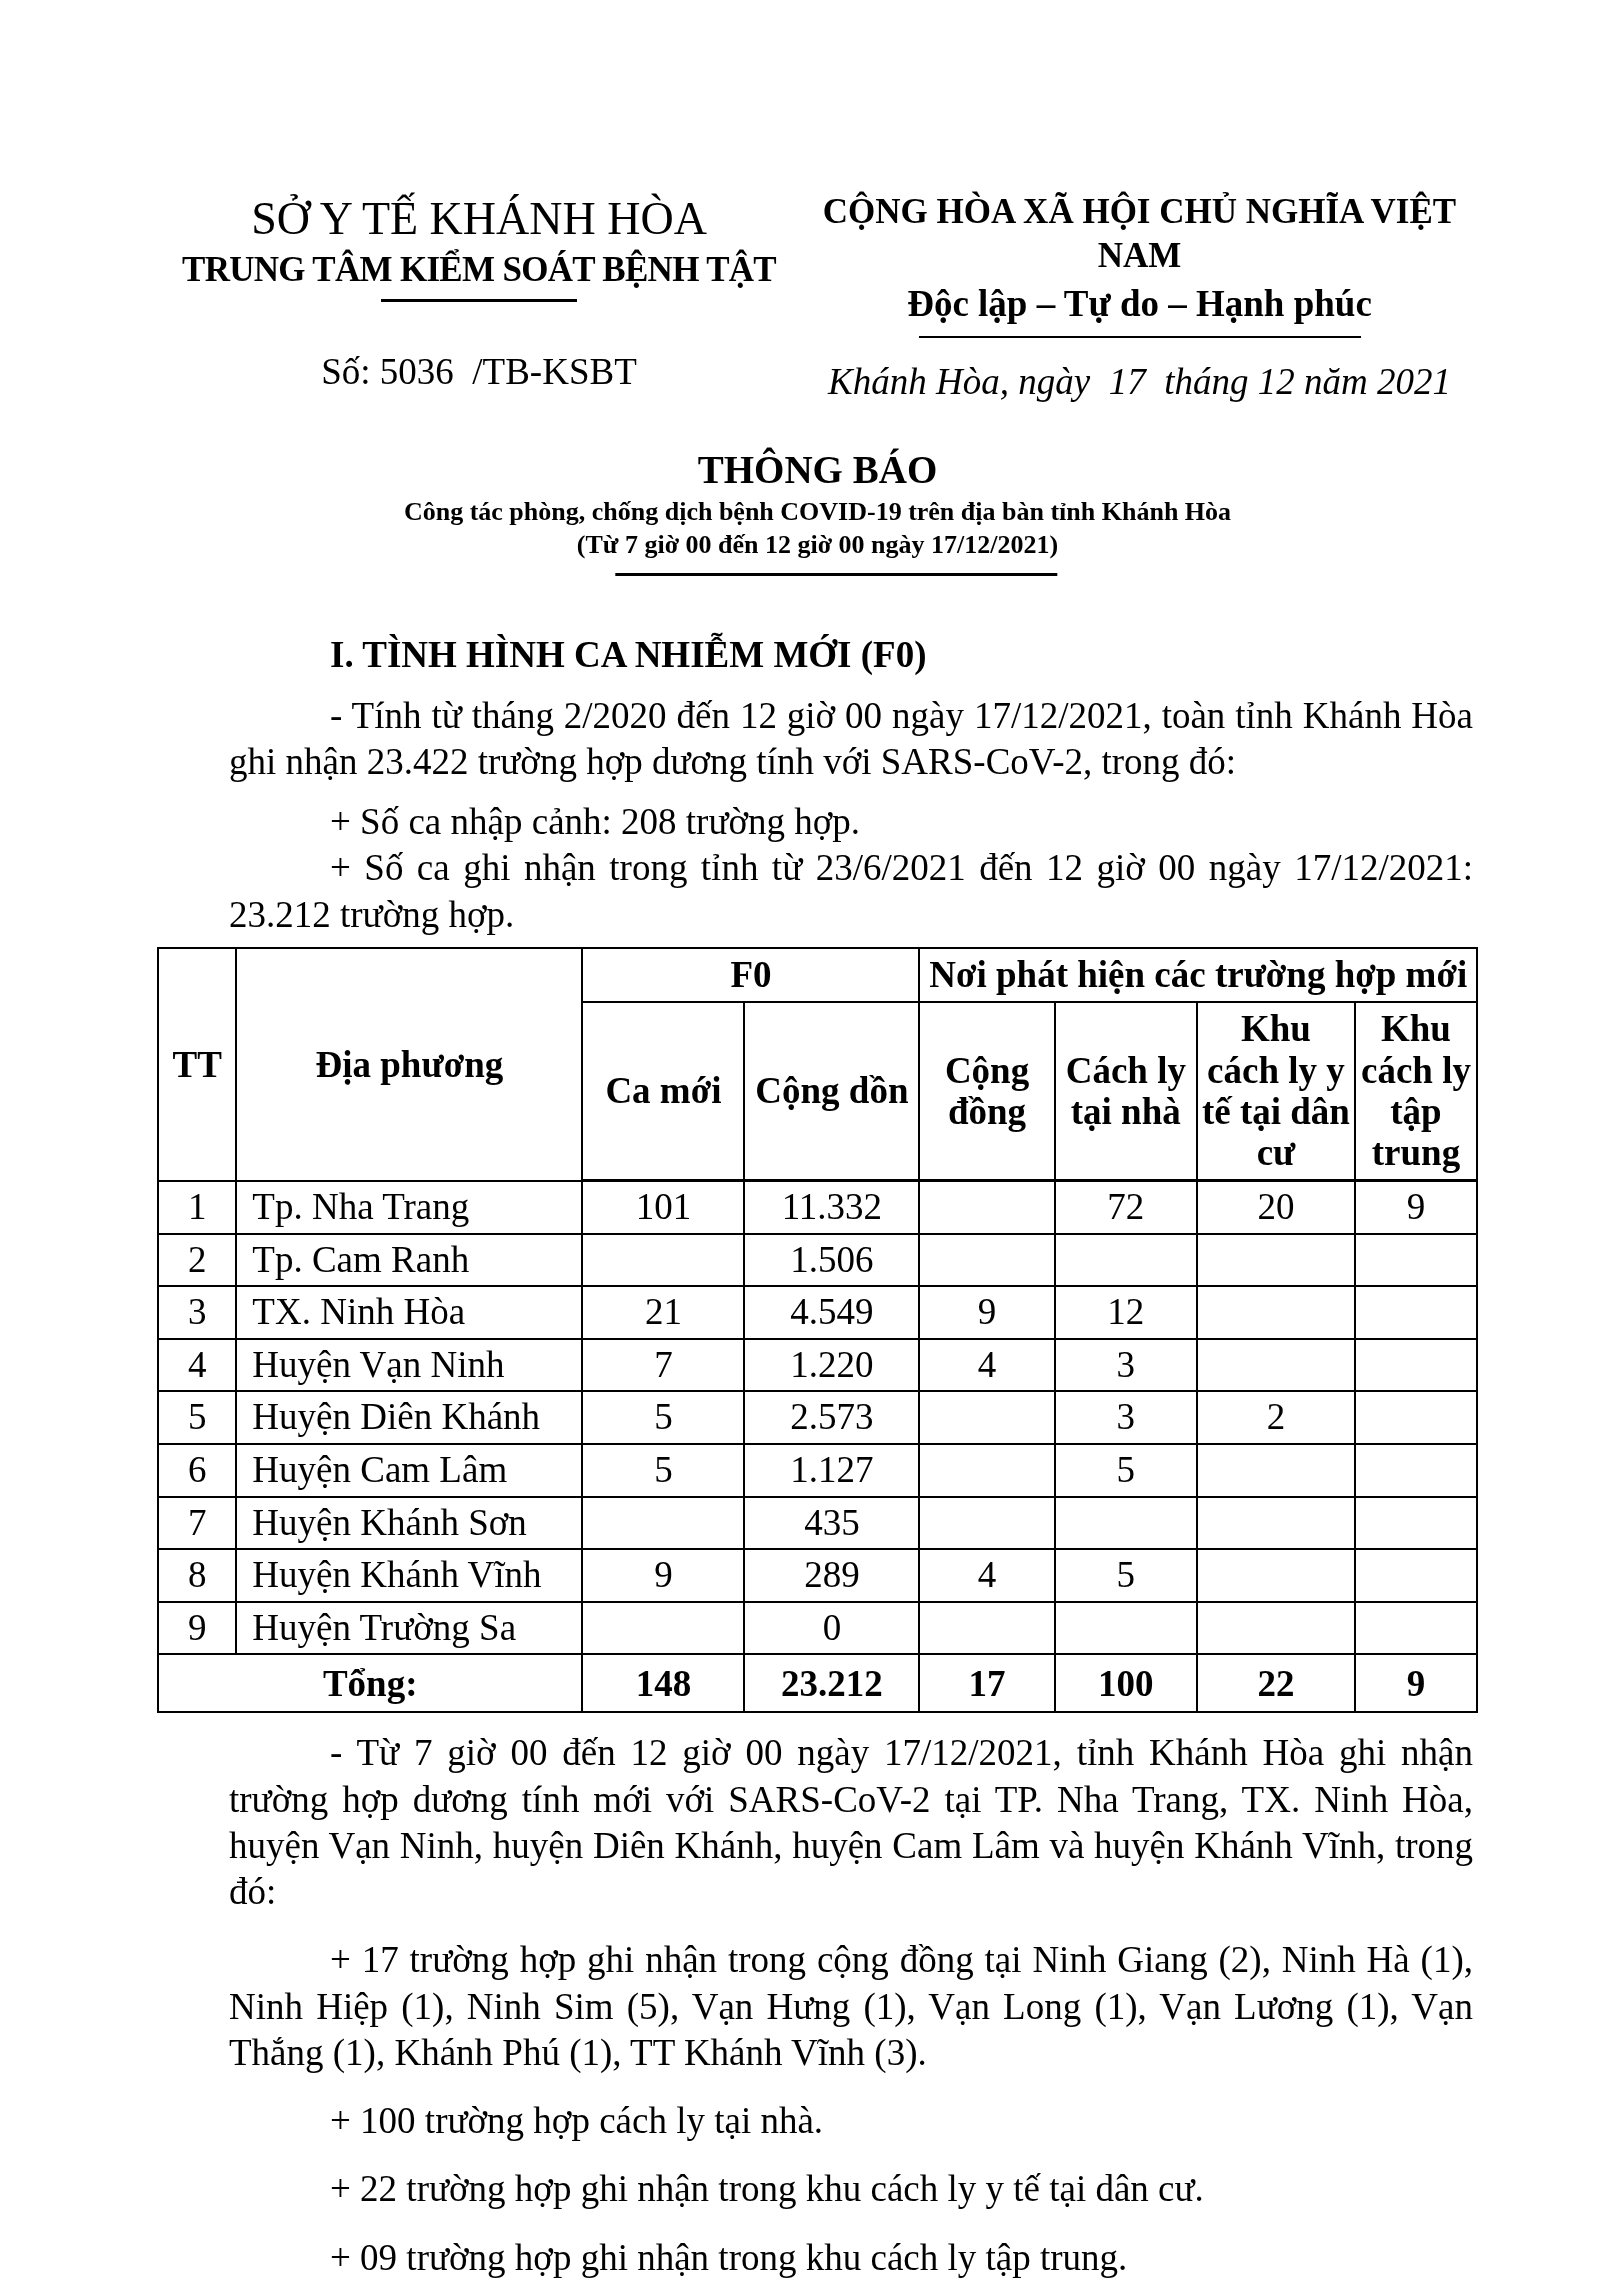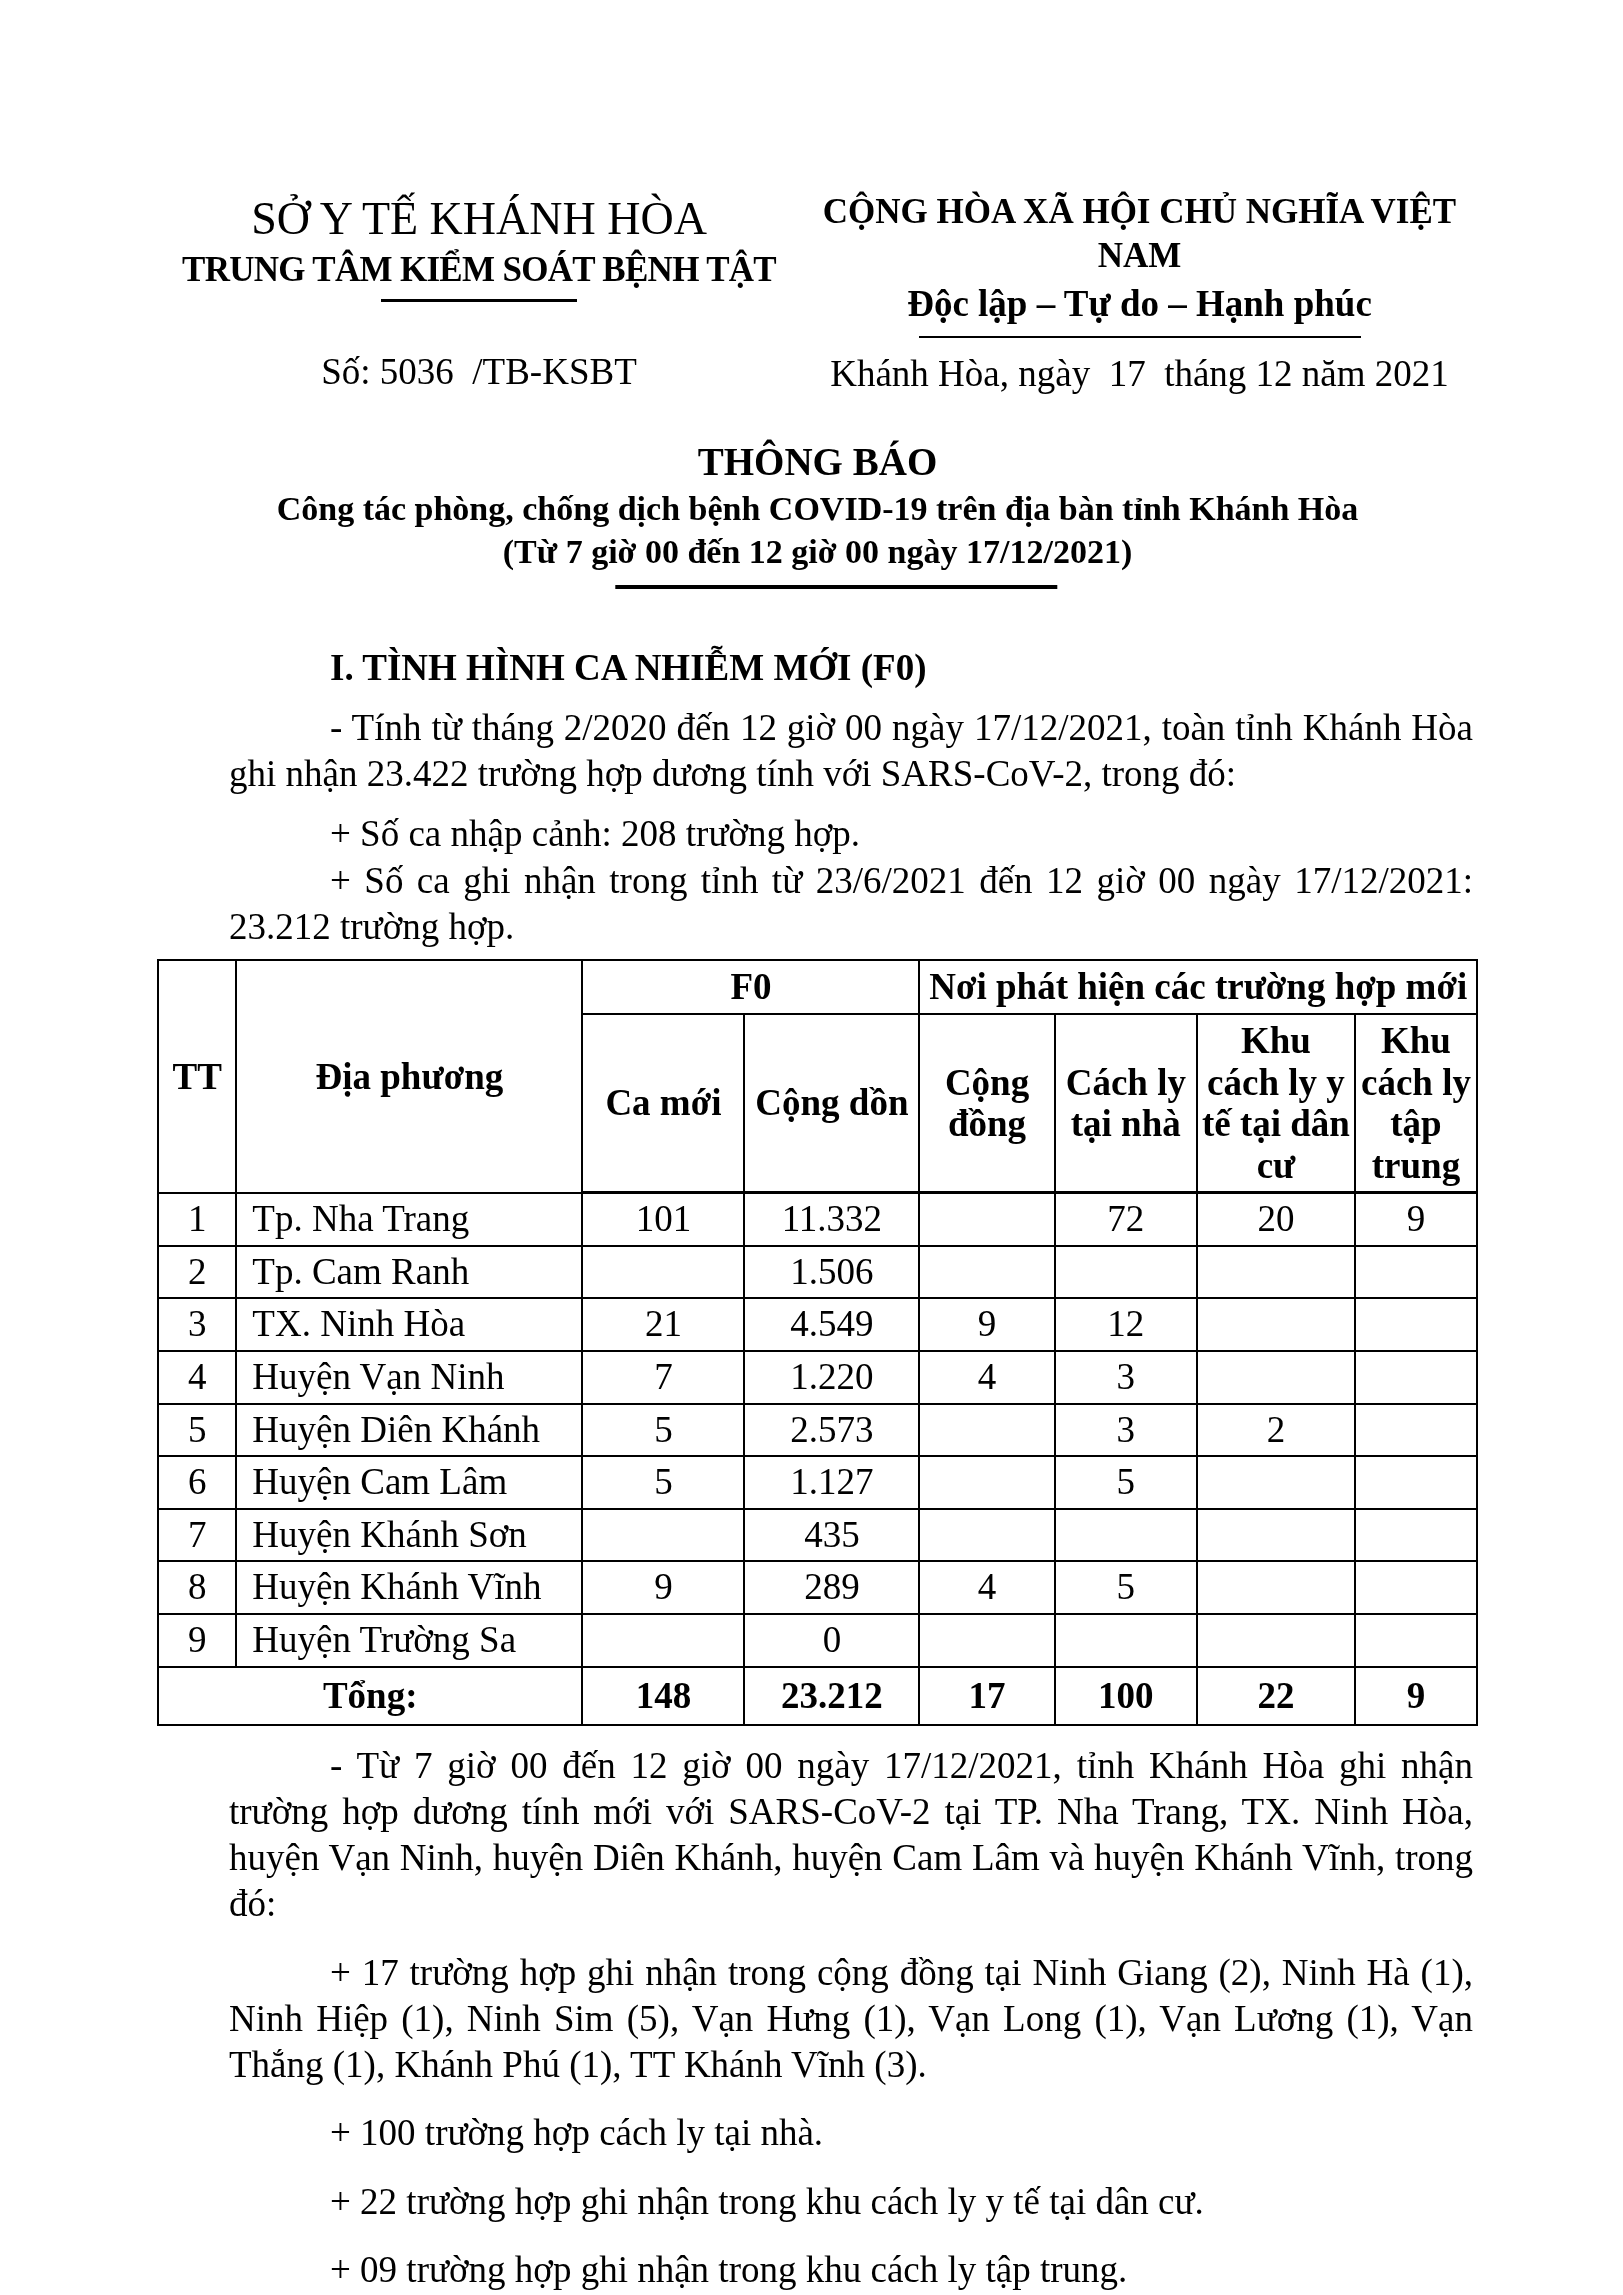"Khánh Hòa, ngày 17 tháng" .place-date { font-style: none -> italic; margin-top: 14px -> 22px }
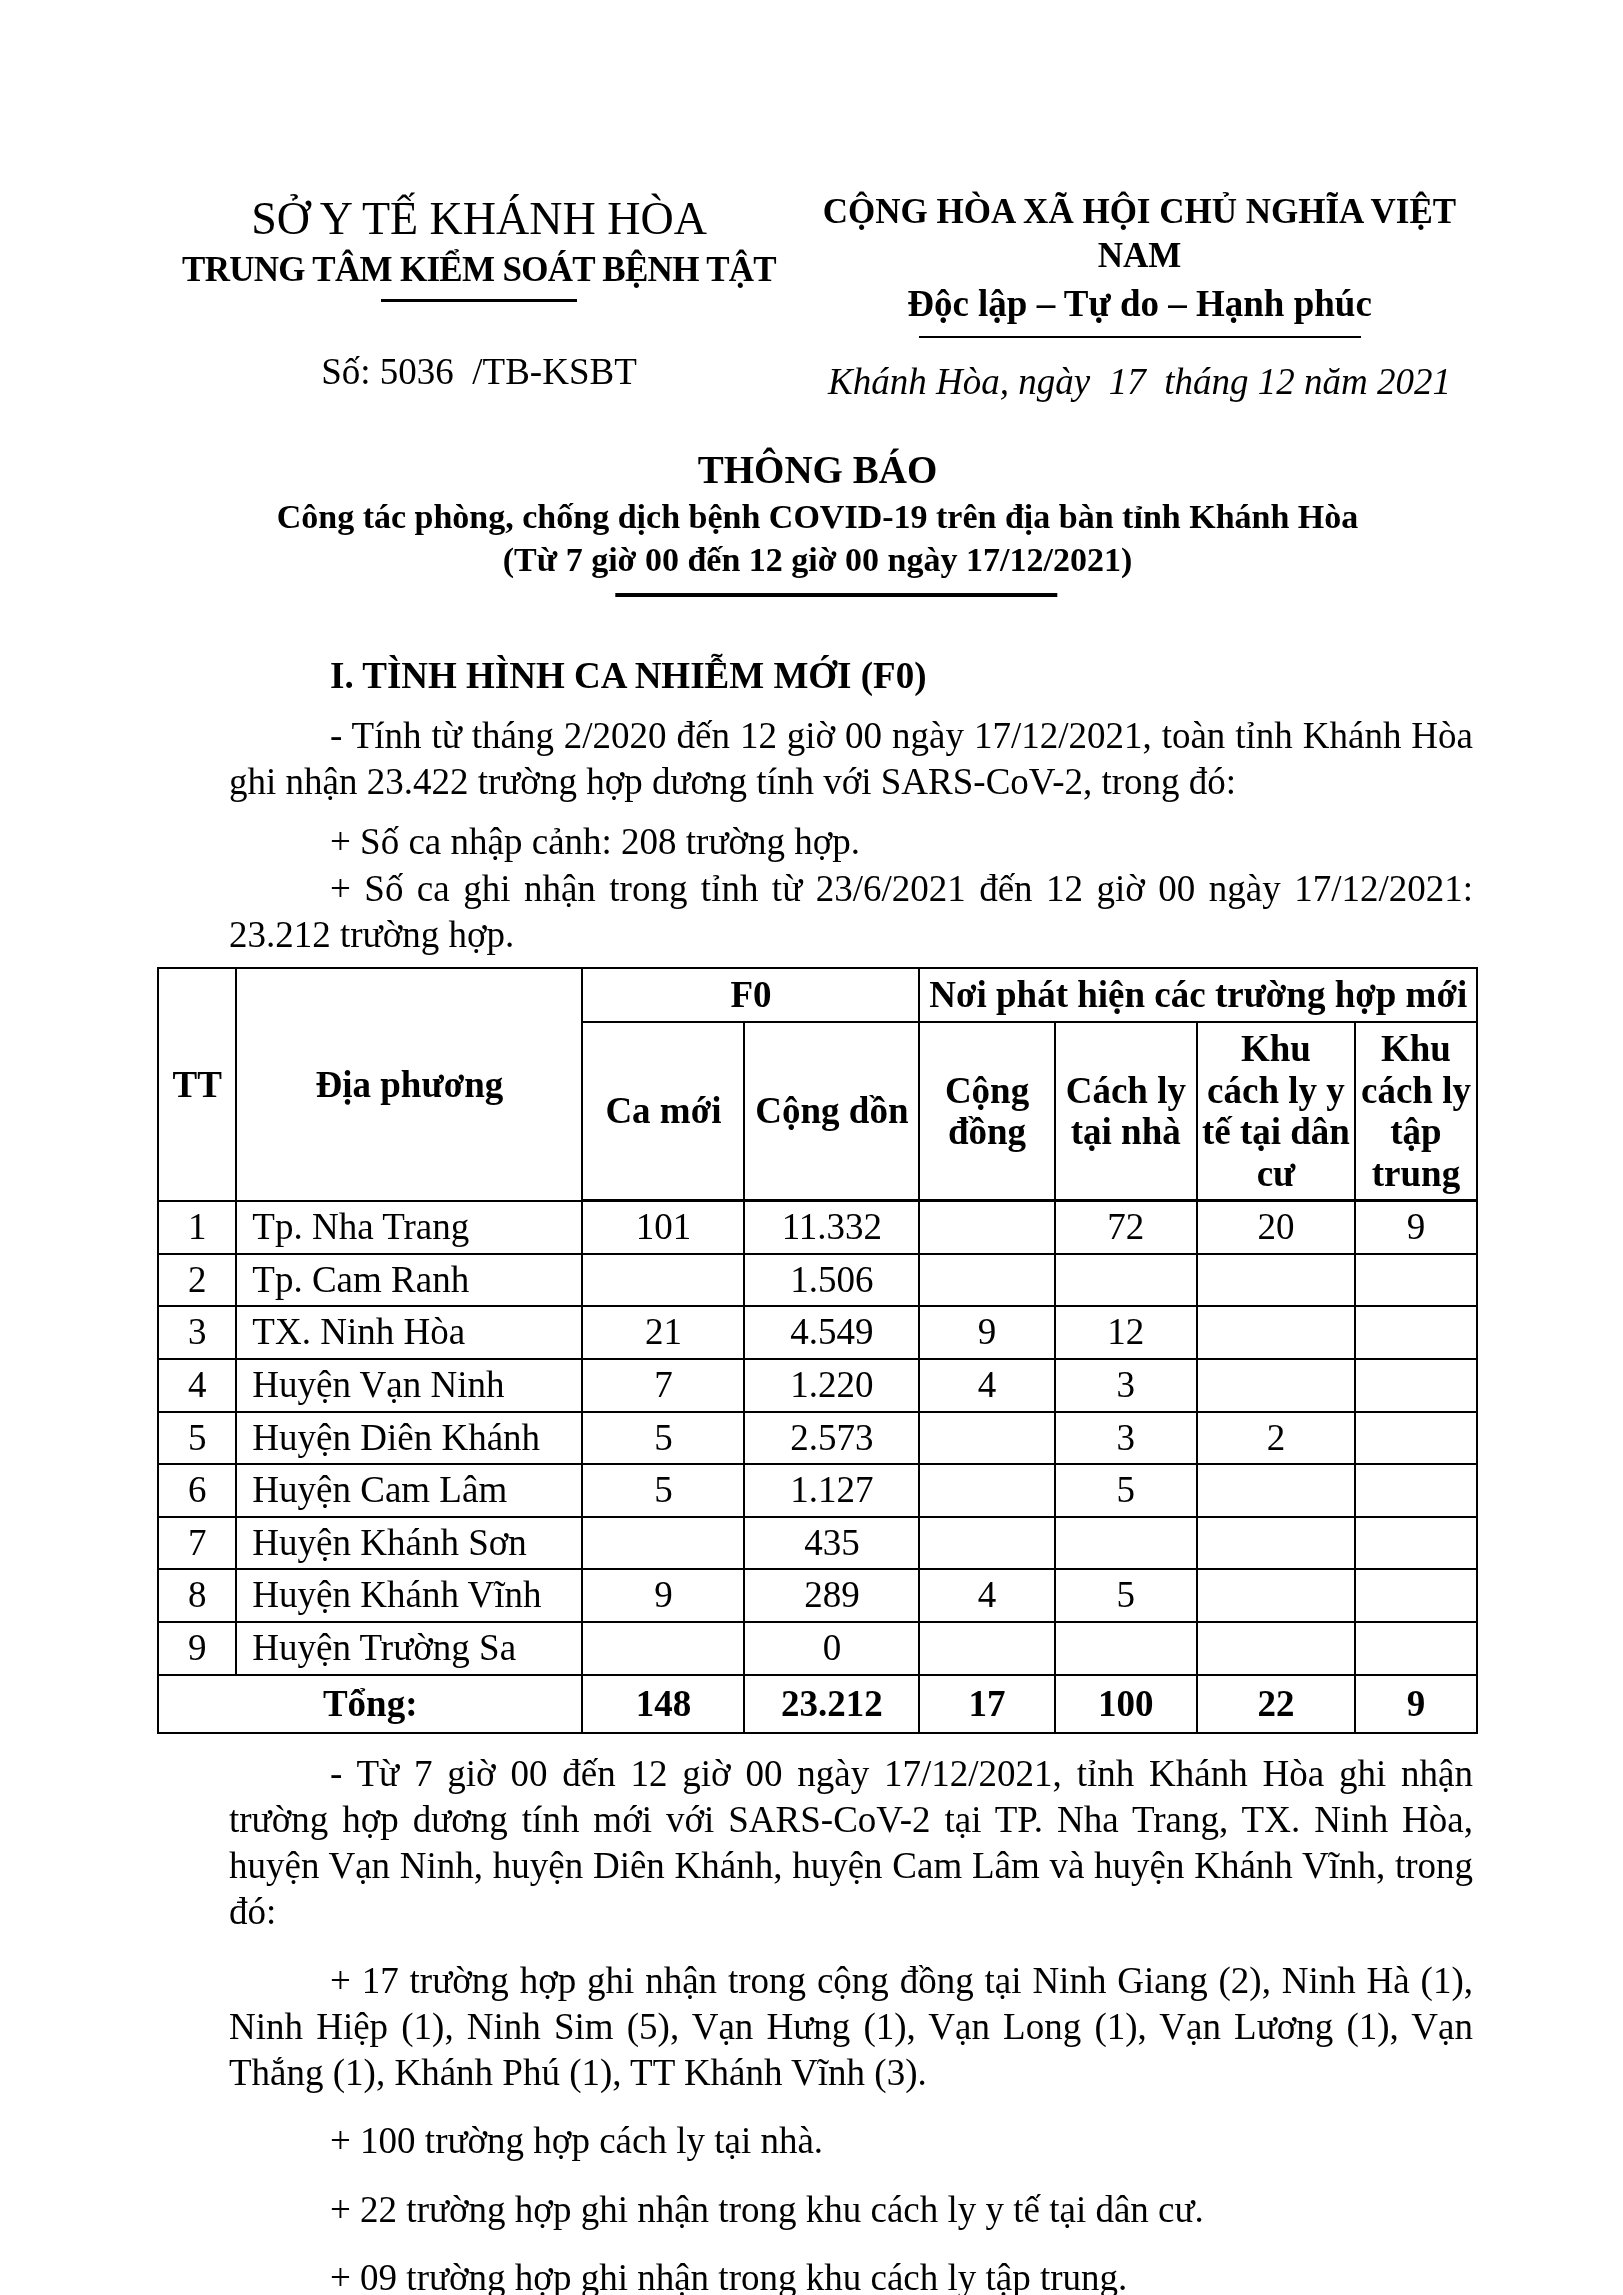"Công tác phòng, chống dịch" .title-sub { font-size: 34px -> 26px }
